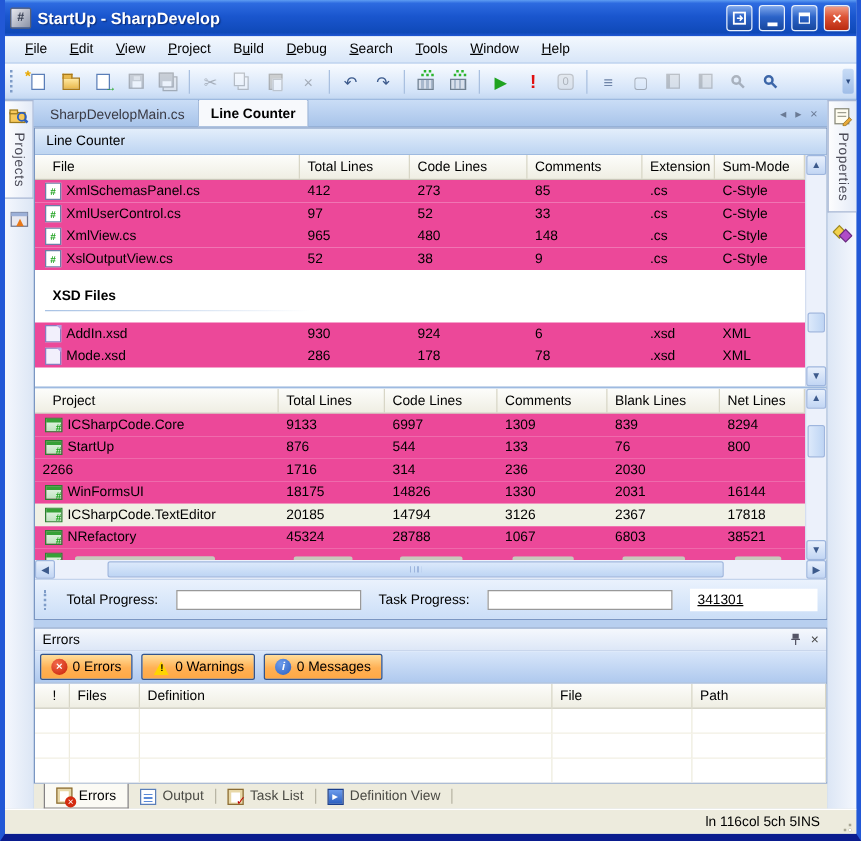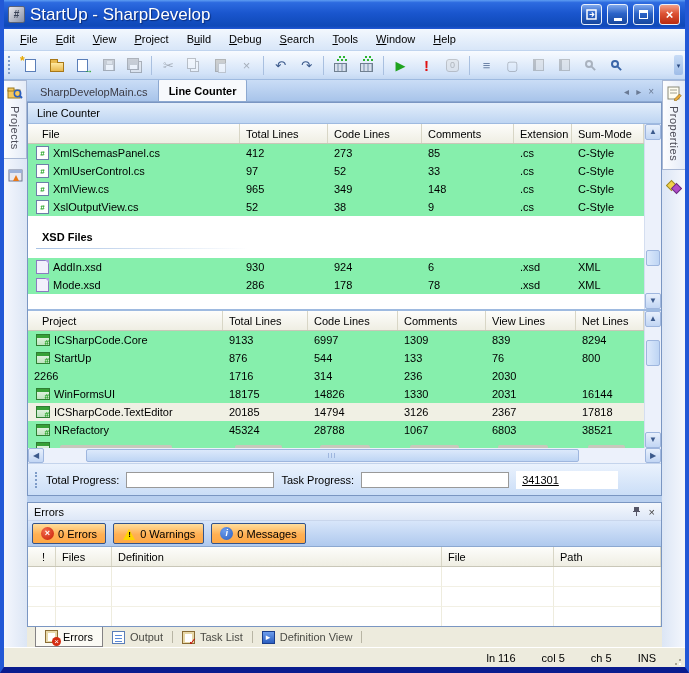"StartUp - SharpDevelop" .title-text { font-size: 17px -> 13px; font-weight: normal -> bold }
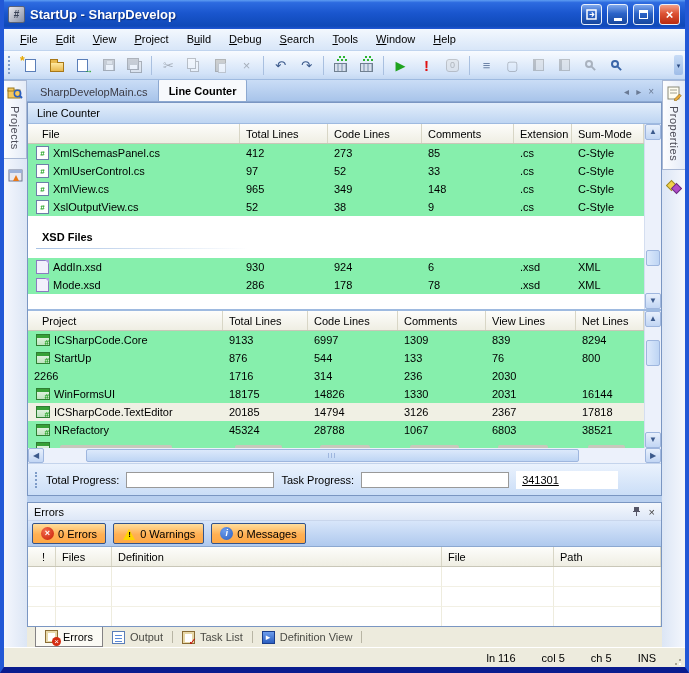"XmlSchemasPanel.cs" .drow { background: #86efac -> #ec4899 }
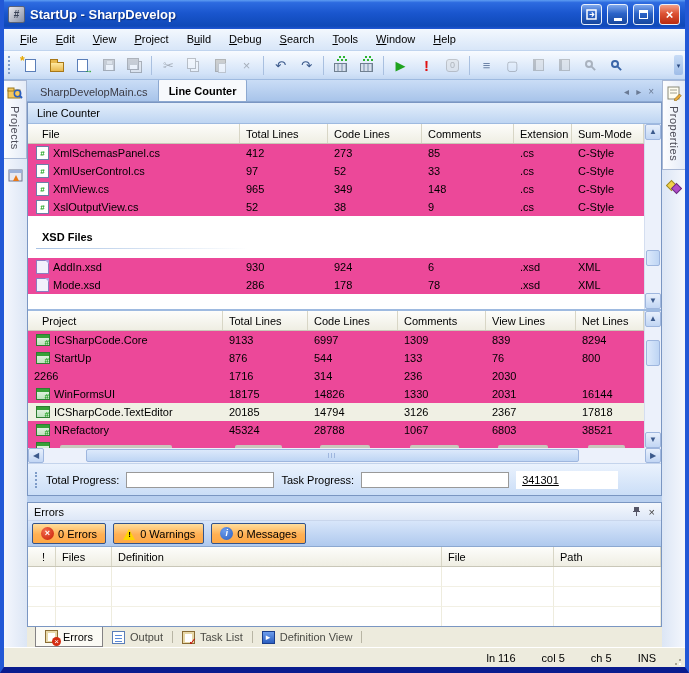"349" span.dcell { text: 349 -> 480 }
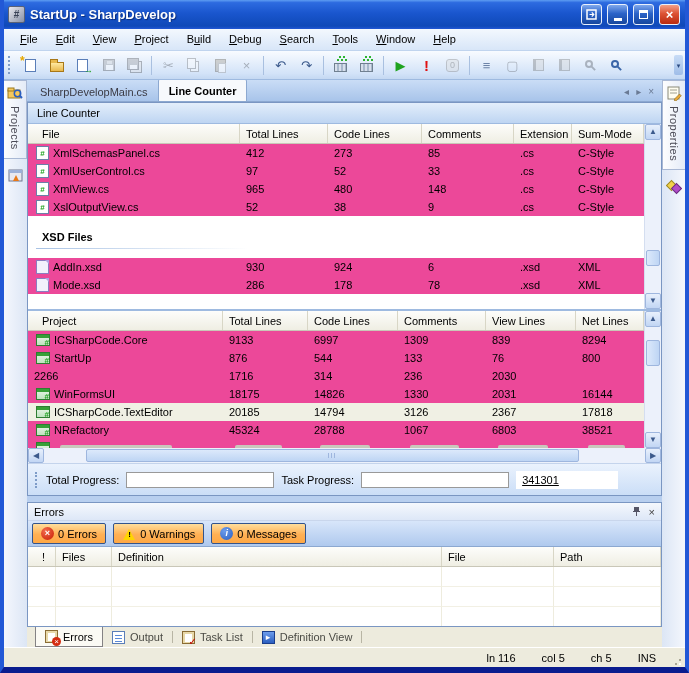"View Lines" span.hdr-cell { text: View -> Blank }
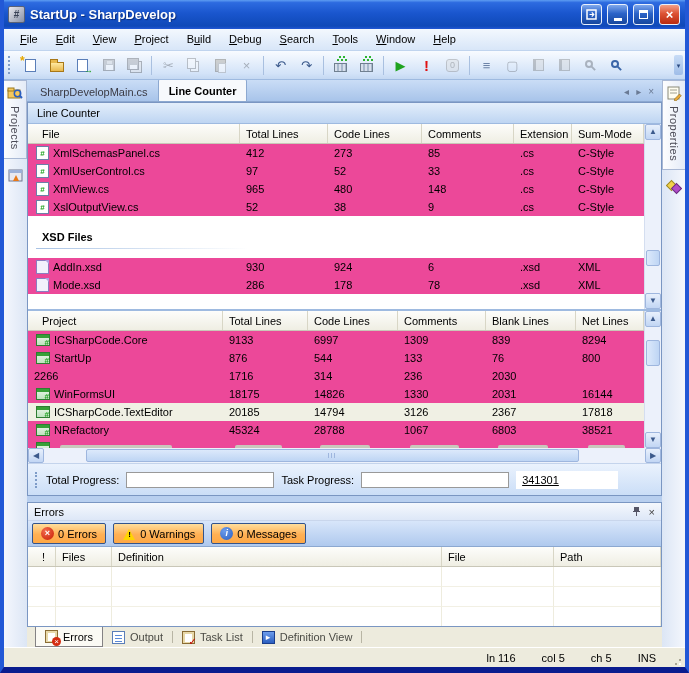"Total Progress:" .progress-row { justify-content: none -> space-between }
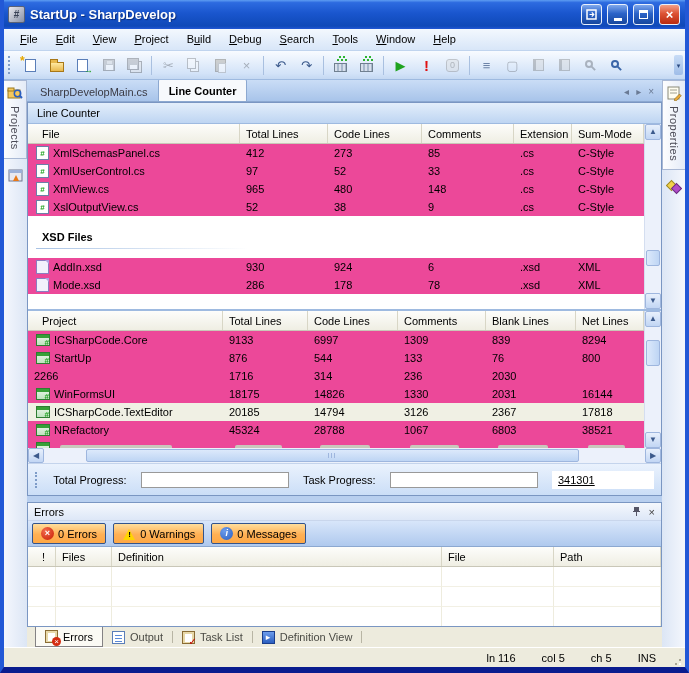"ln 116" .status-fields { gap: 26px -> none }
